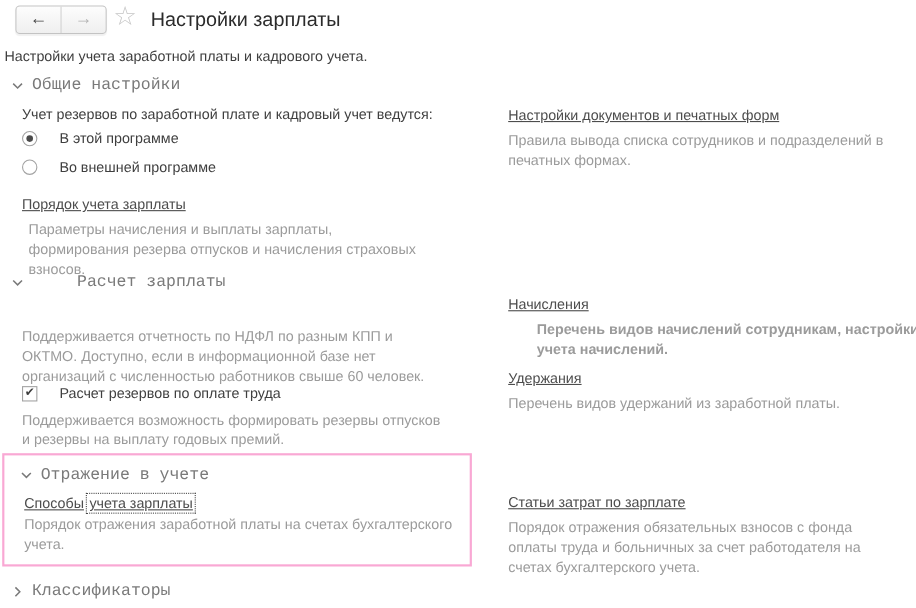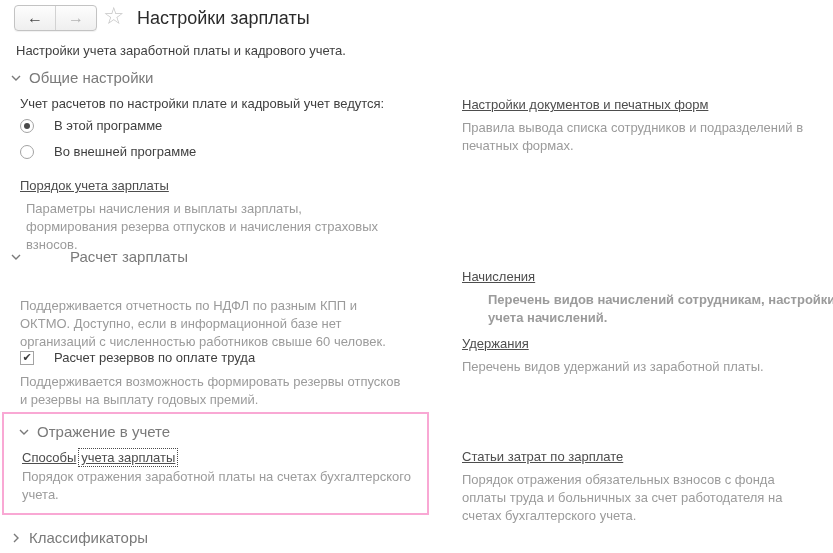"Настройки учета заработной платы и" .subtitle { left: 16px -> 4px }
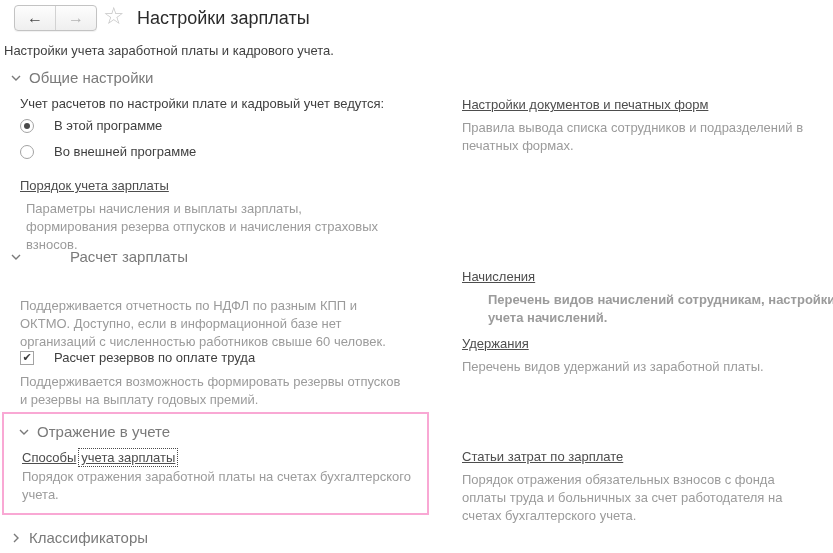"Общие настройки" .sec-header { font-family: none -> Liberation Mono, monospace }
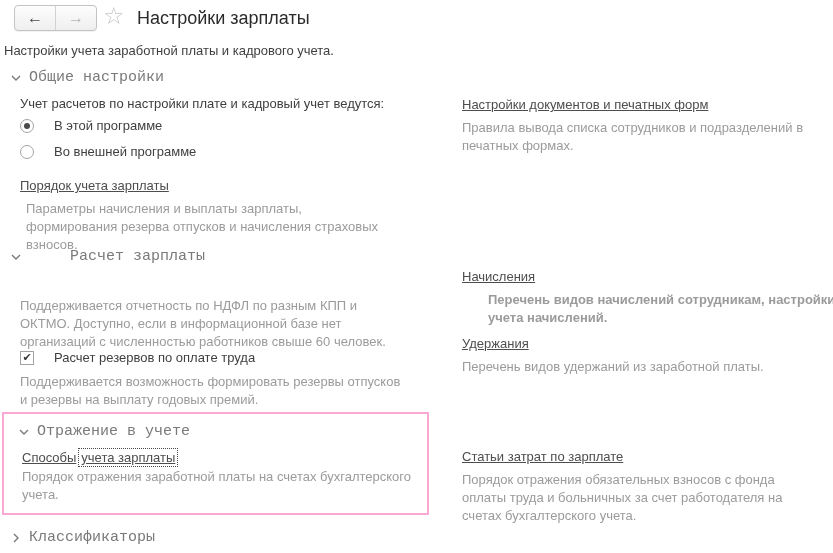"Учет расчетов по настройки плате" div.lead { text: расчетов по настройки -> резервов по заработной }
